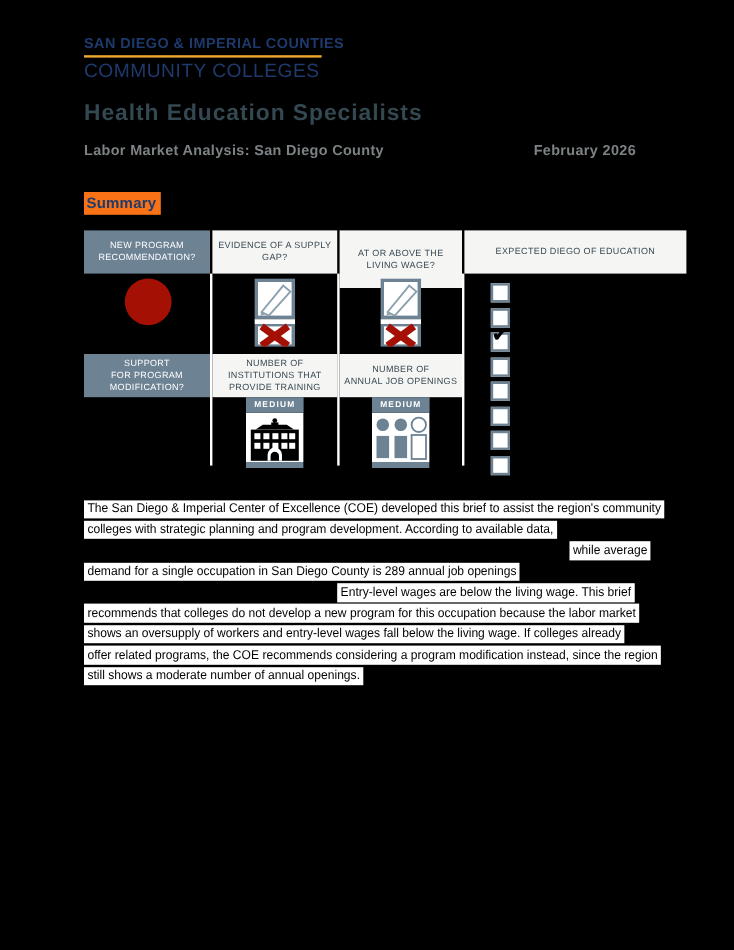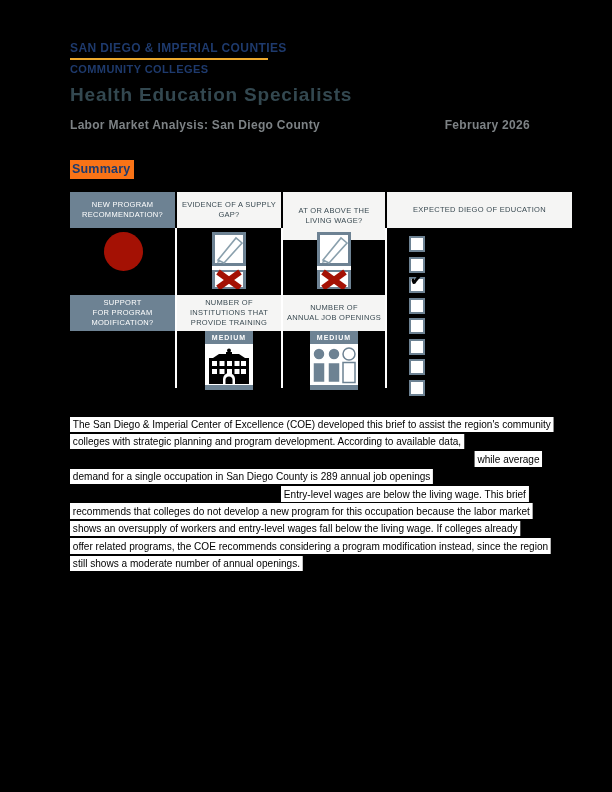"SAN DIEGO & IMPERIAL COUNTIES" .brand { margin-top: 12px -> none }
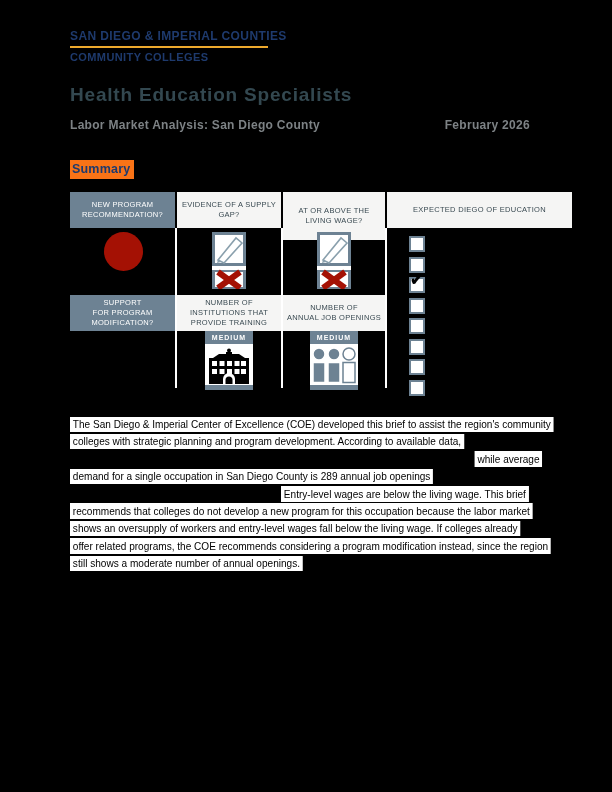"COMMUNITY COLLEGES" .brand-l2 { font-size: 11px -> 16px; font-weight: bold -> normal }
